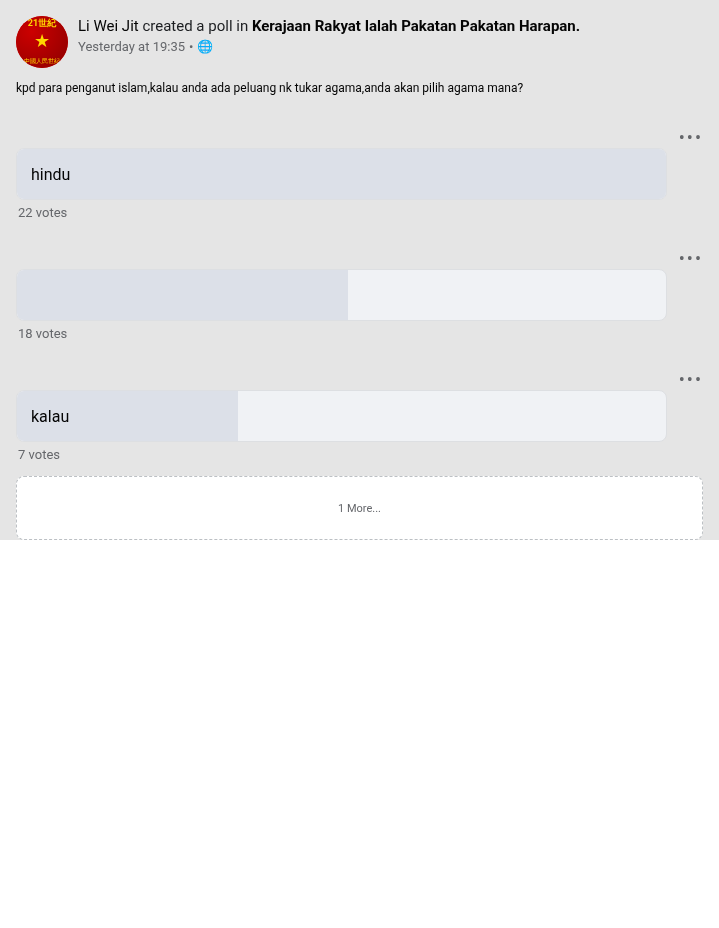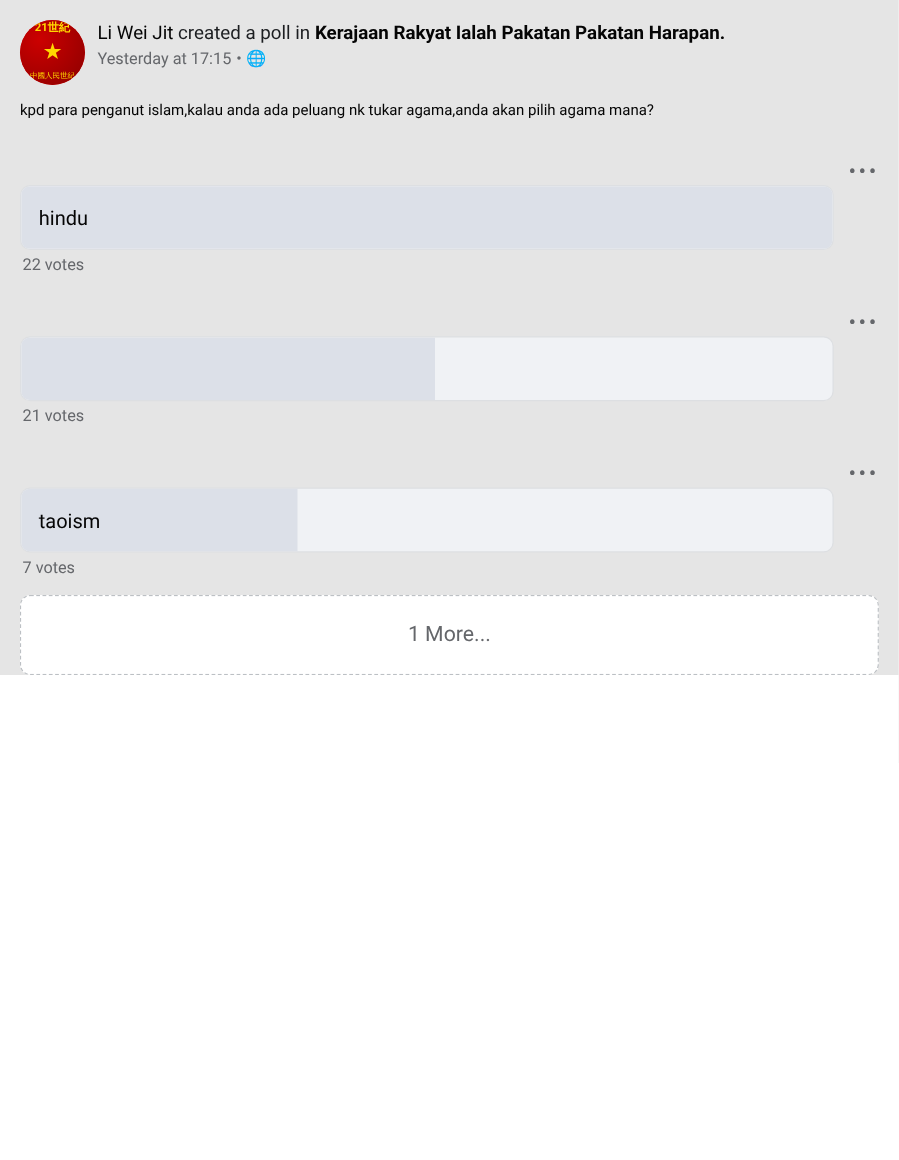"Yesterday at 17:15" span { text: 17:15 -> 19:35 }
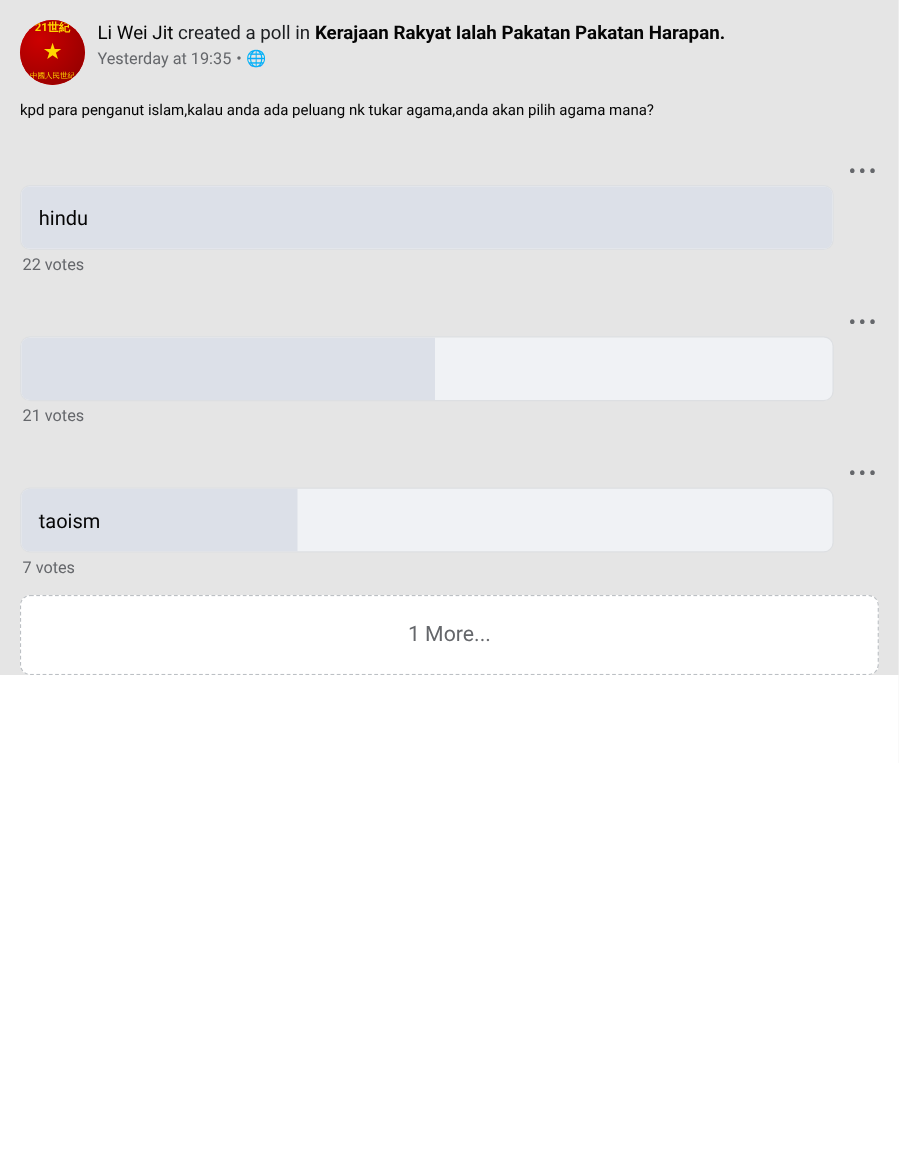"21 votes" div.poll-votes { text: 21 -> 18 }
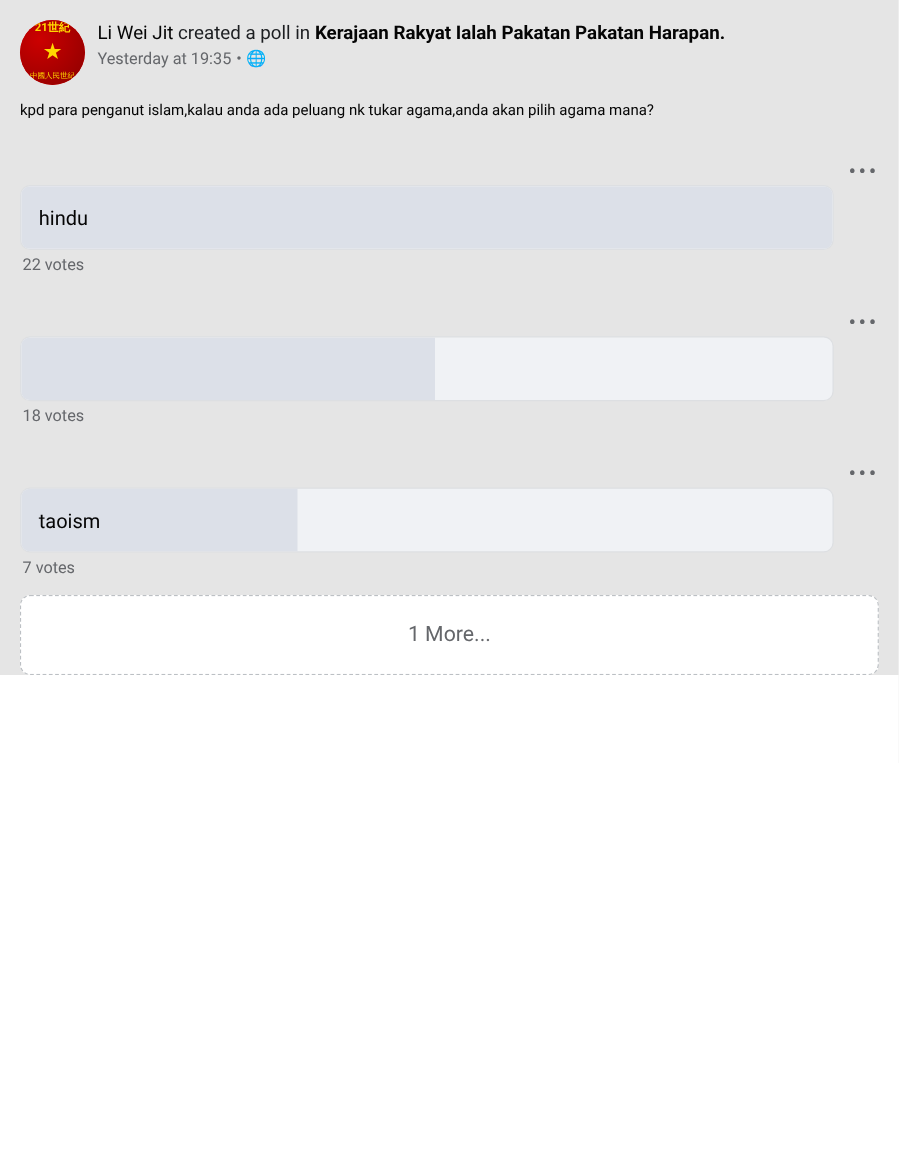"taoism" span.poll-option-label { text: taoism -> kalau }
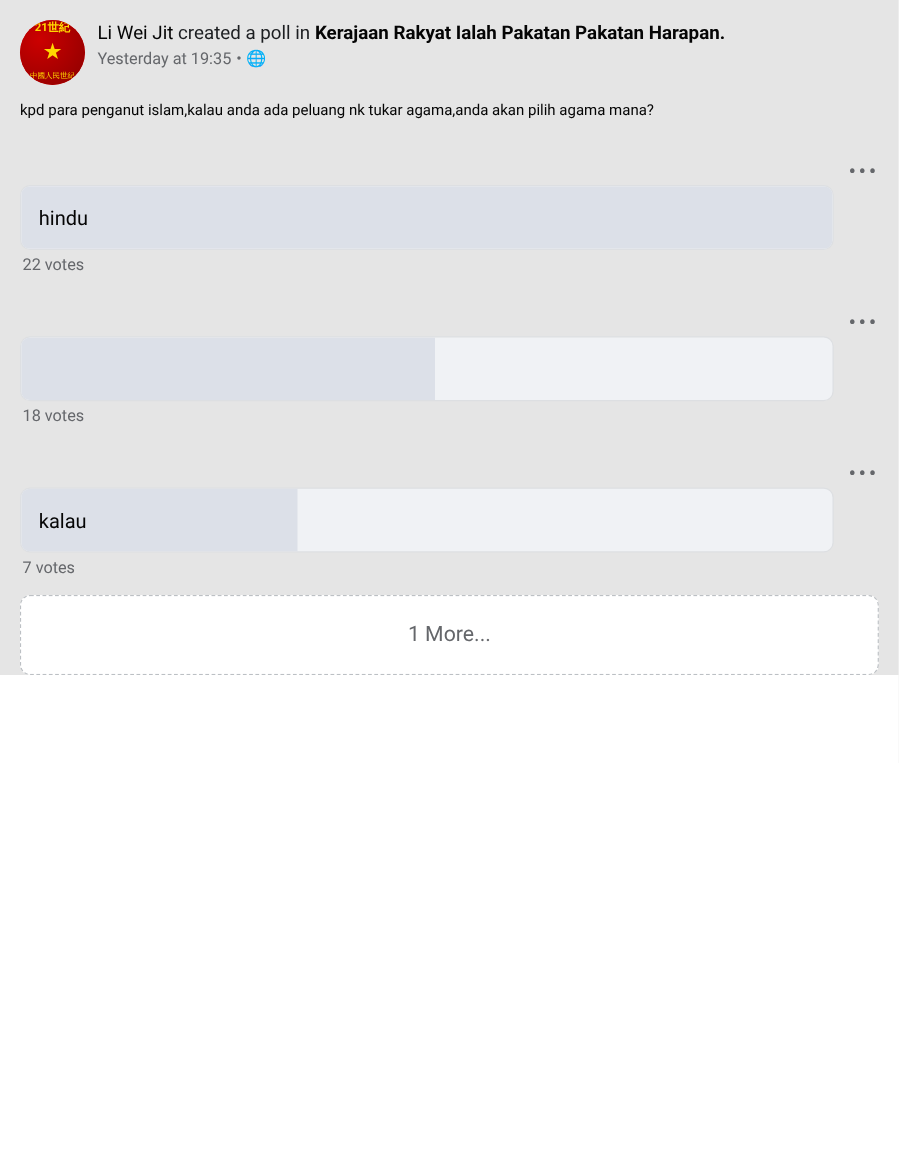"1 More..." .poll-more-label { font-size: 17px -> 11px }
